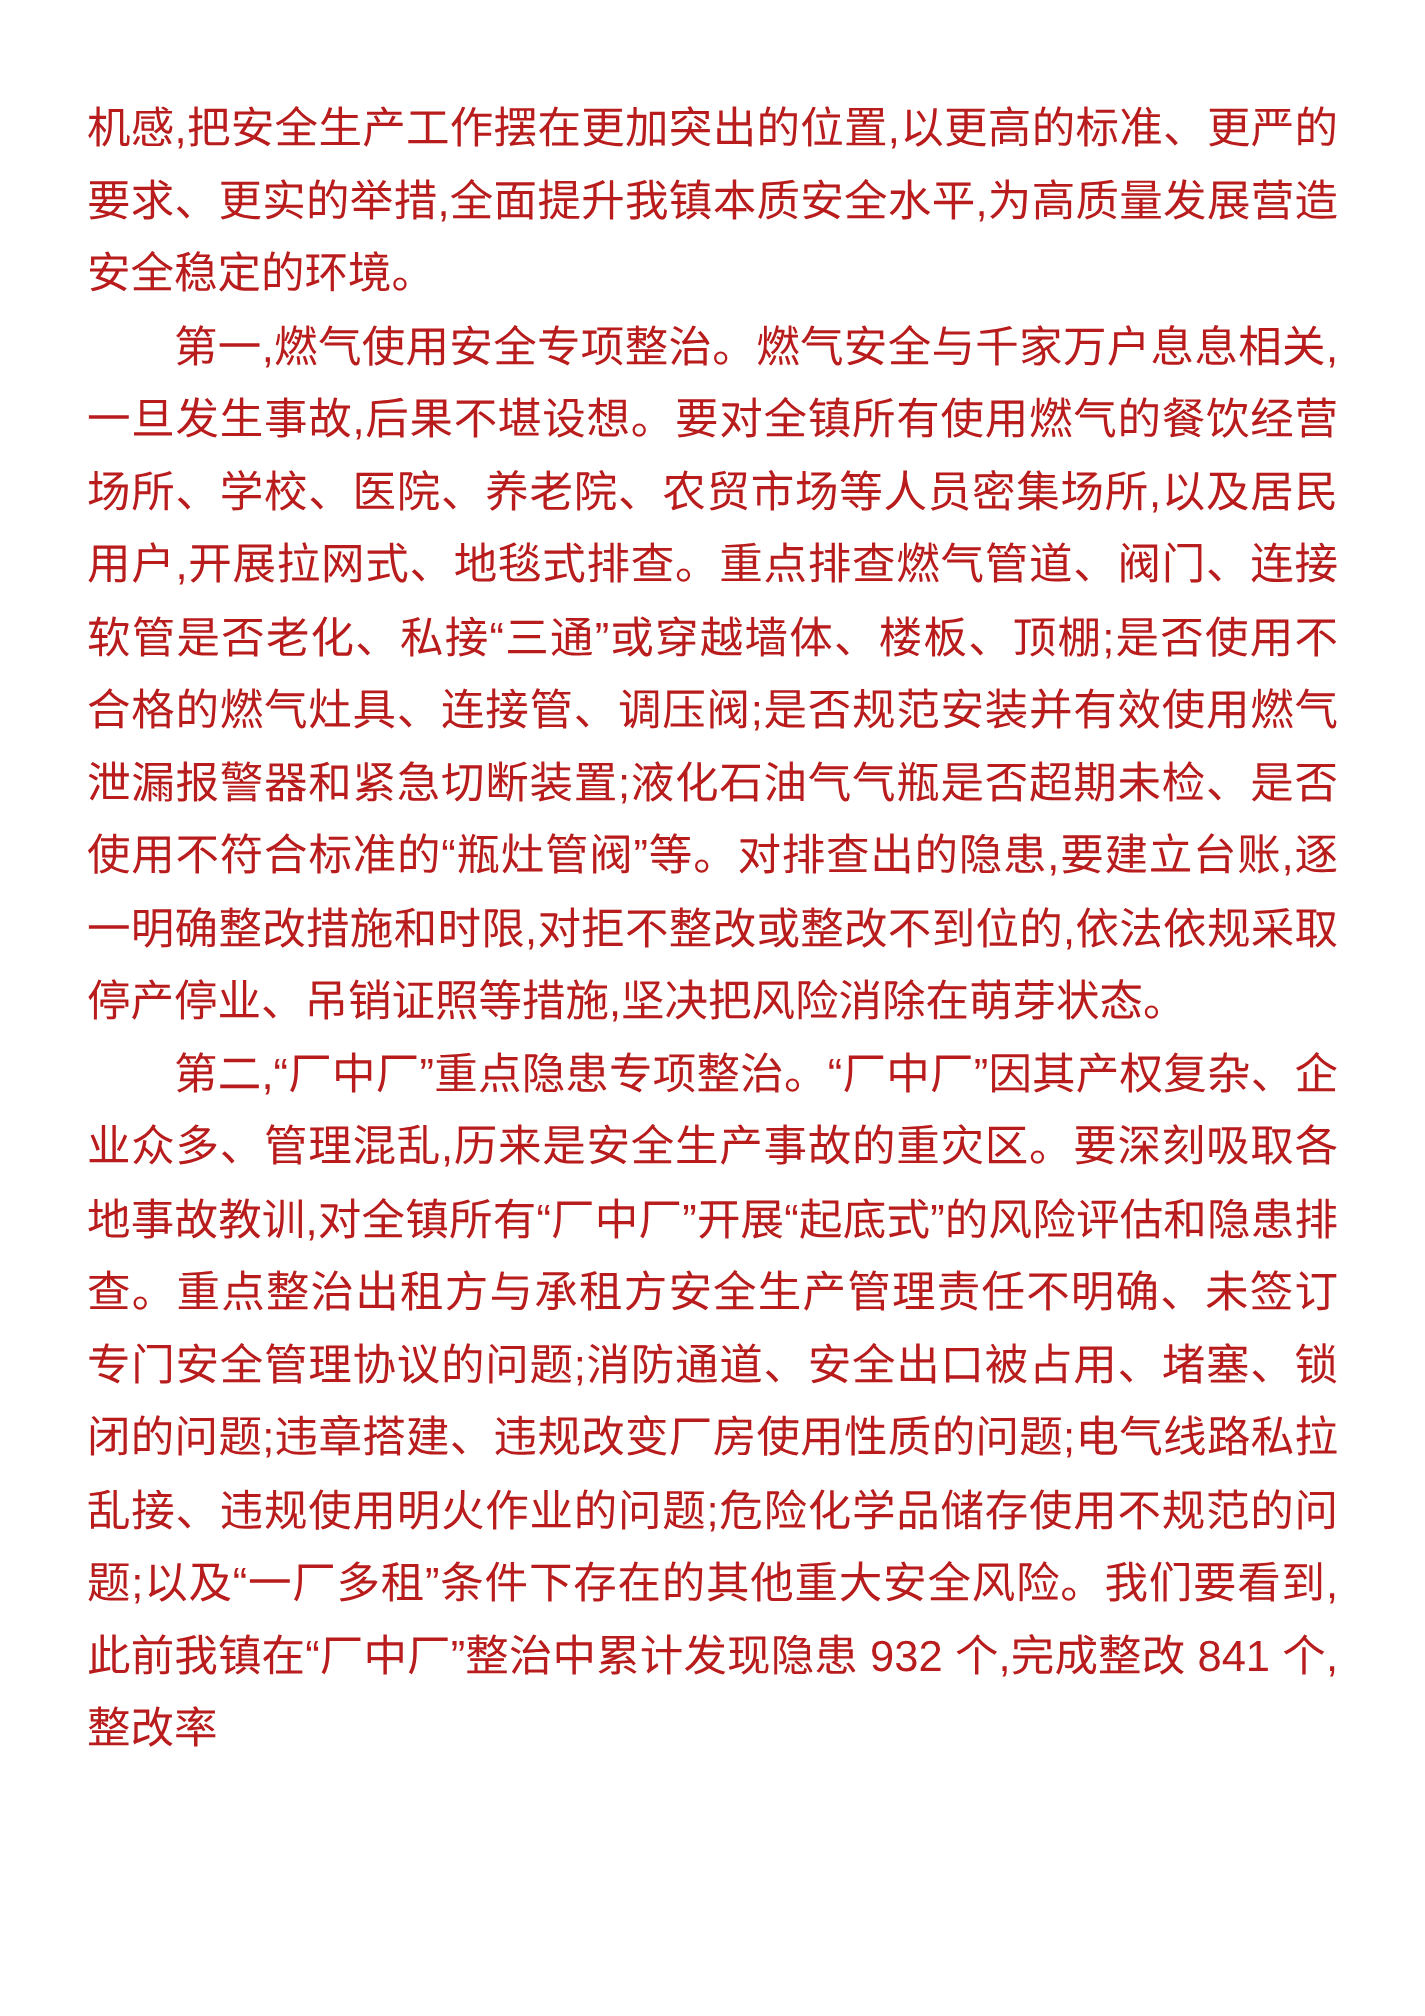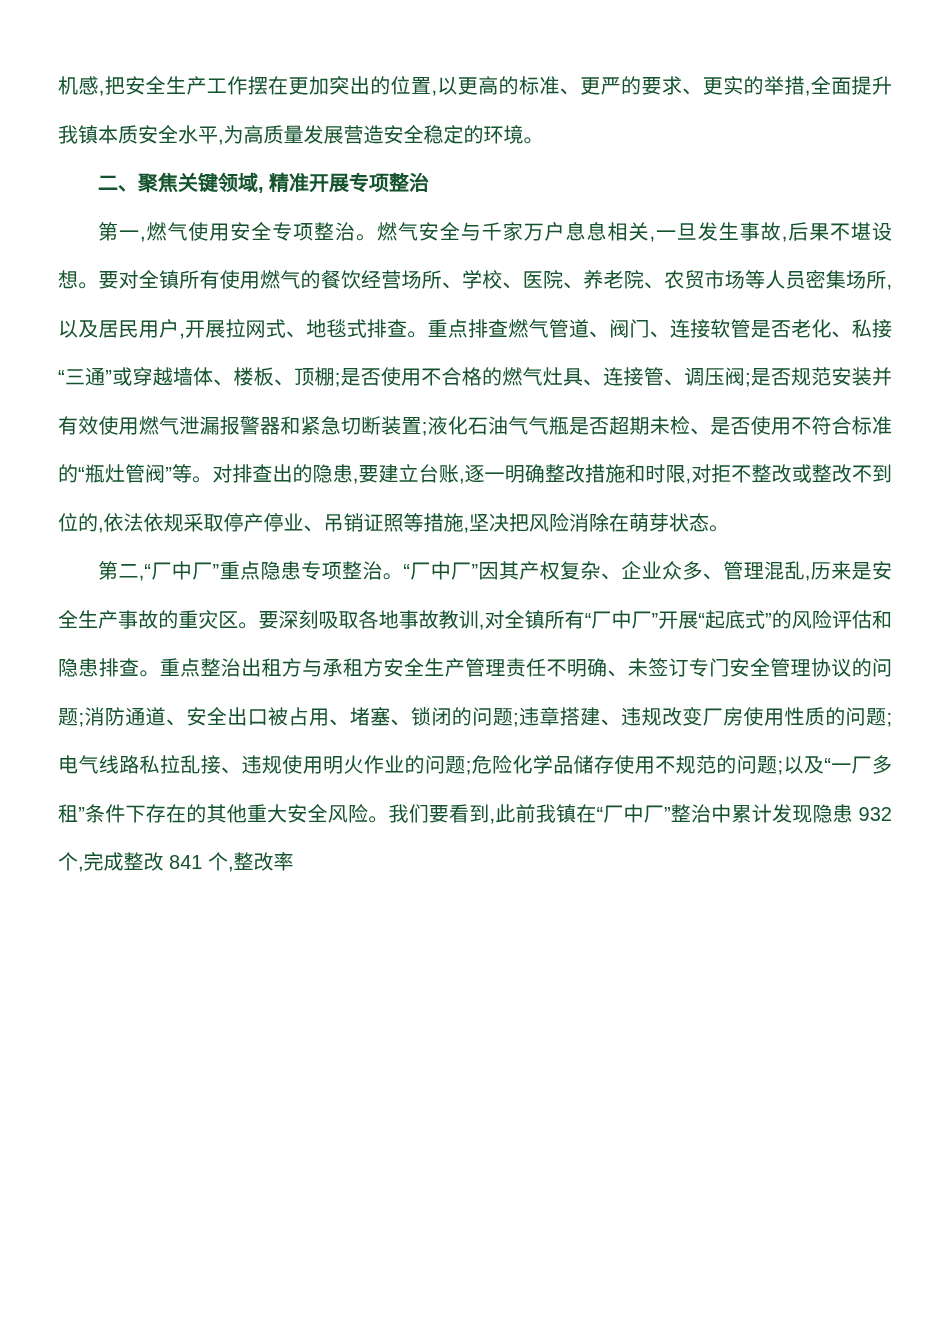"机感,把安全生产工作摆在更加突出的位置,以更高的标准、更严的要求、更实的举措,全" .para { color: #14532d -> #b91c1c; font-size: 20px -> 29px }
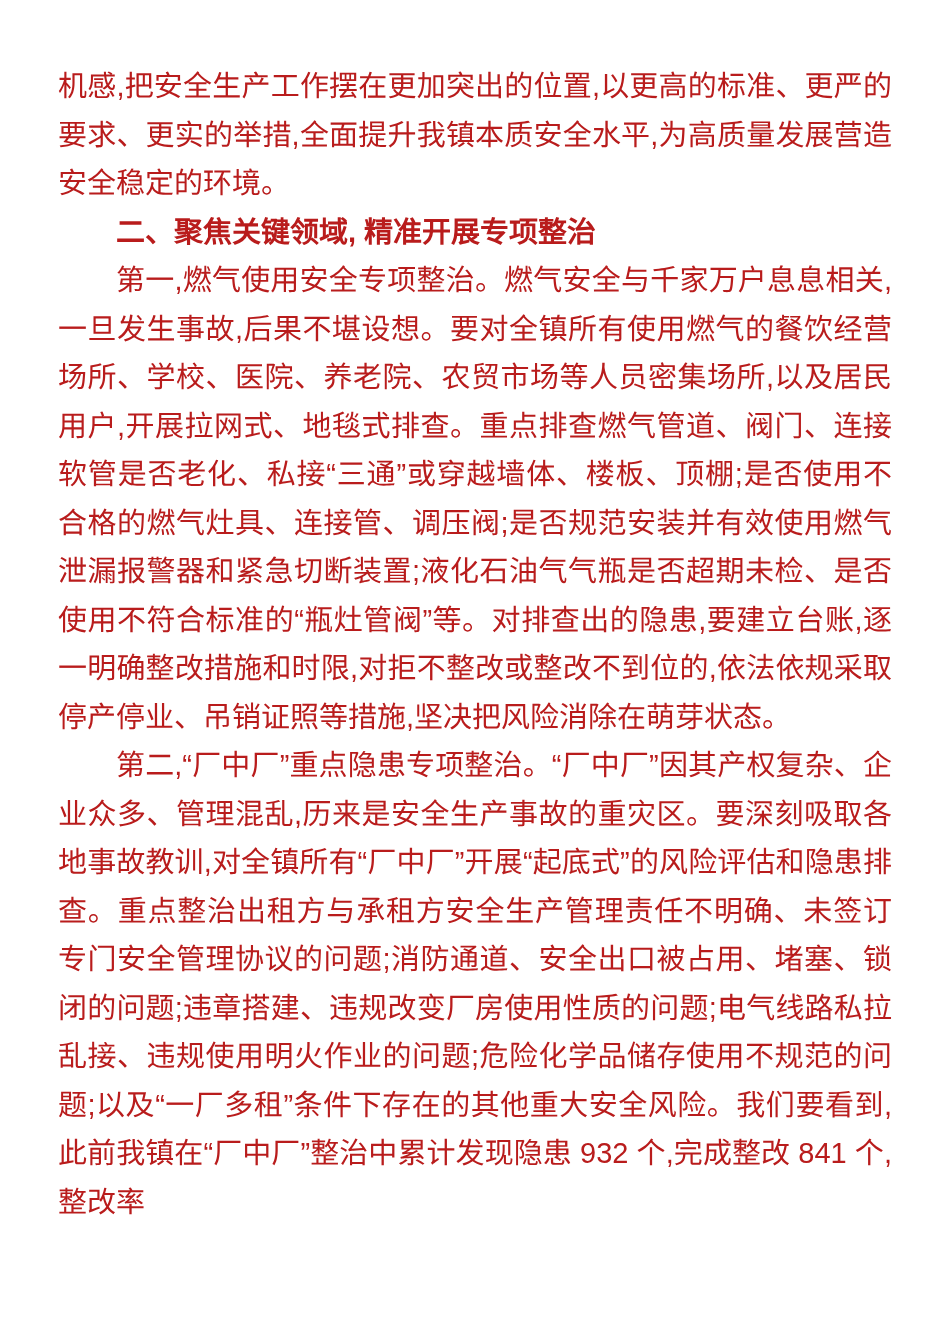"二、聚焦关键领域, 精准开展专项整治" p.para { html: <p>二、聚焦关键领域, 精准开展专项整治</p> -> none }
